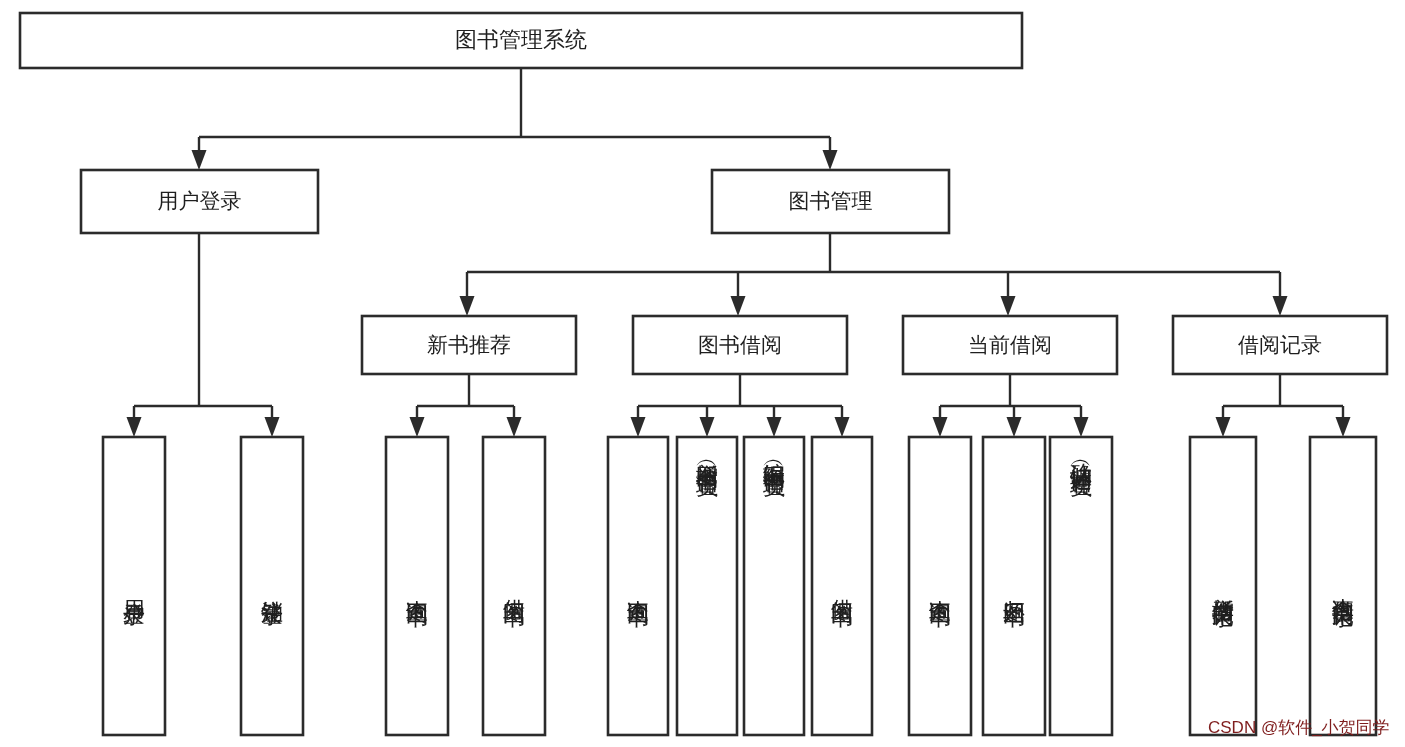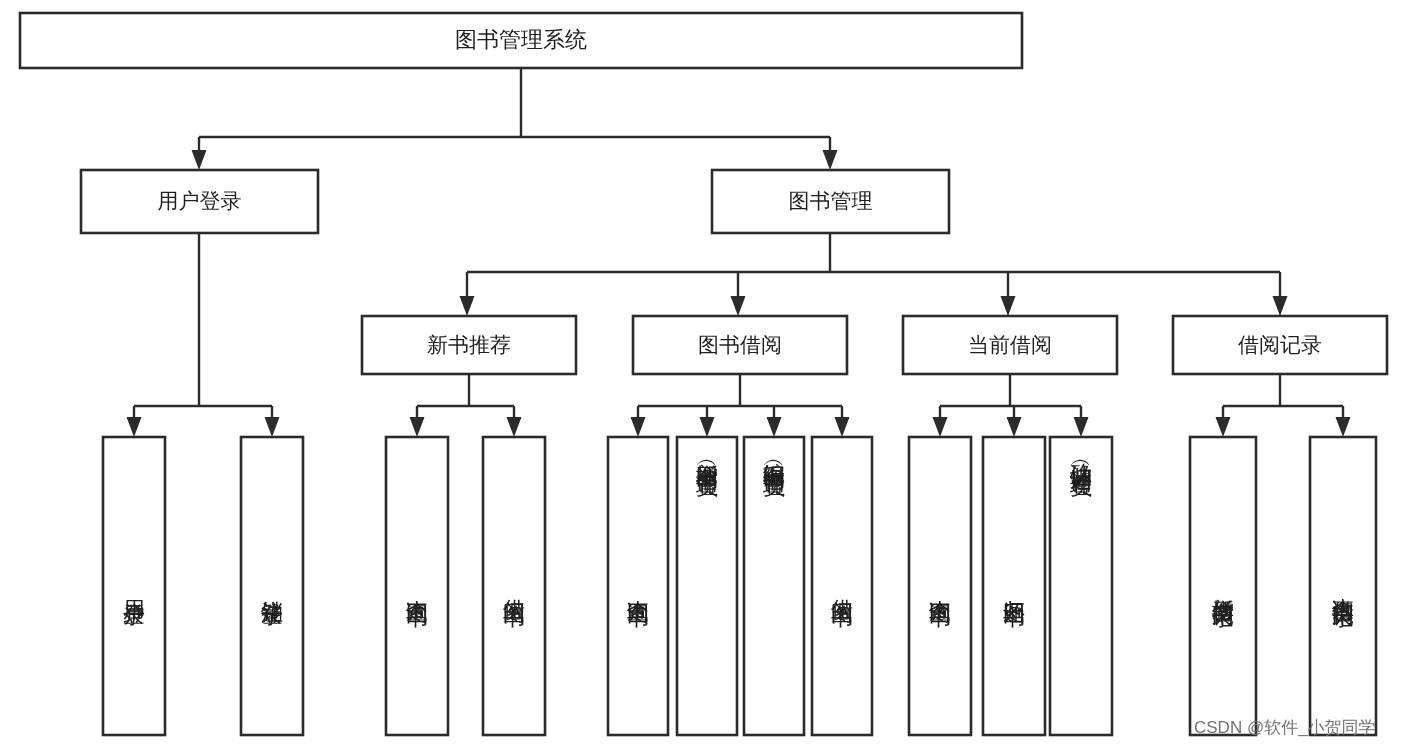"CSDN @软件_小贺同学" .watermark { color: #737373 -> #7f1d1d; margin-left: none -> 14px }
